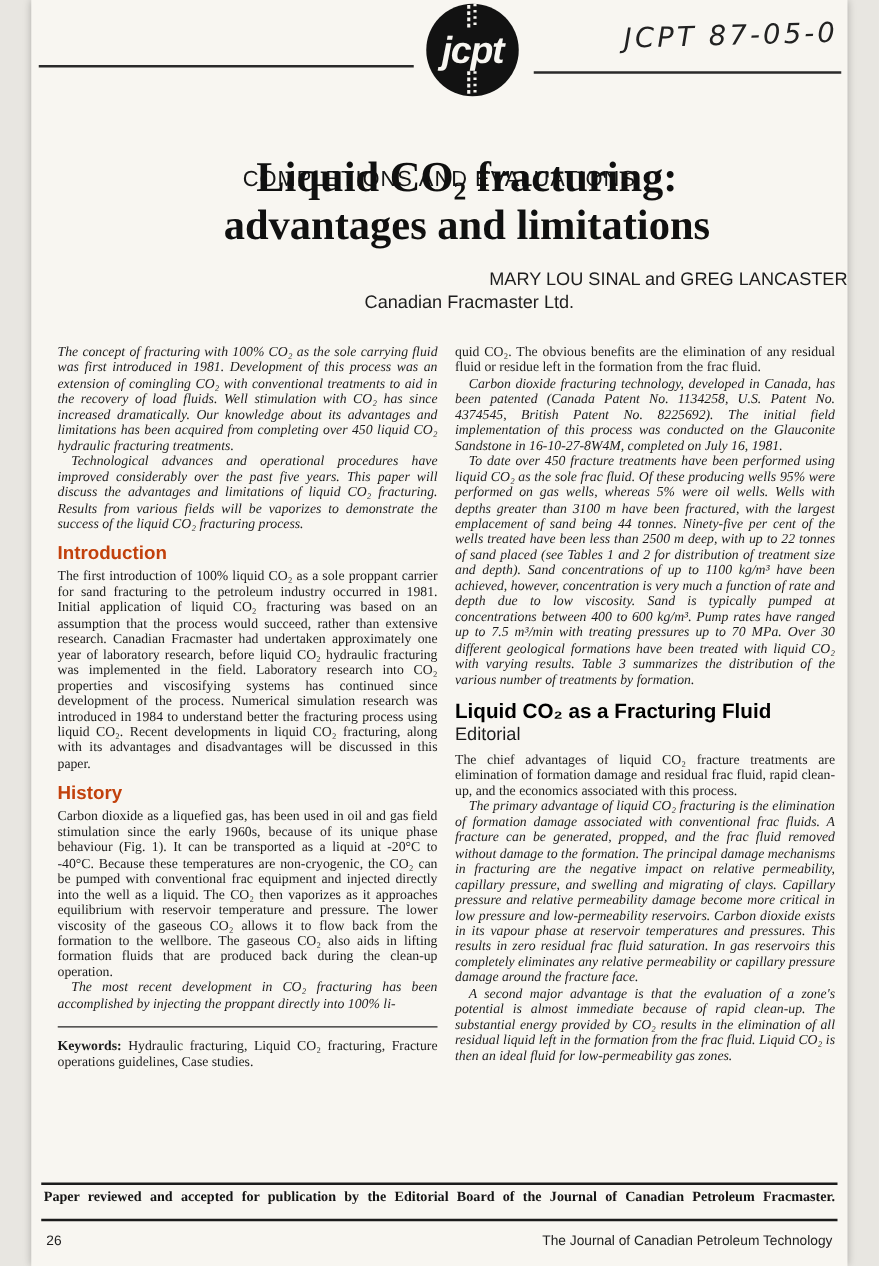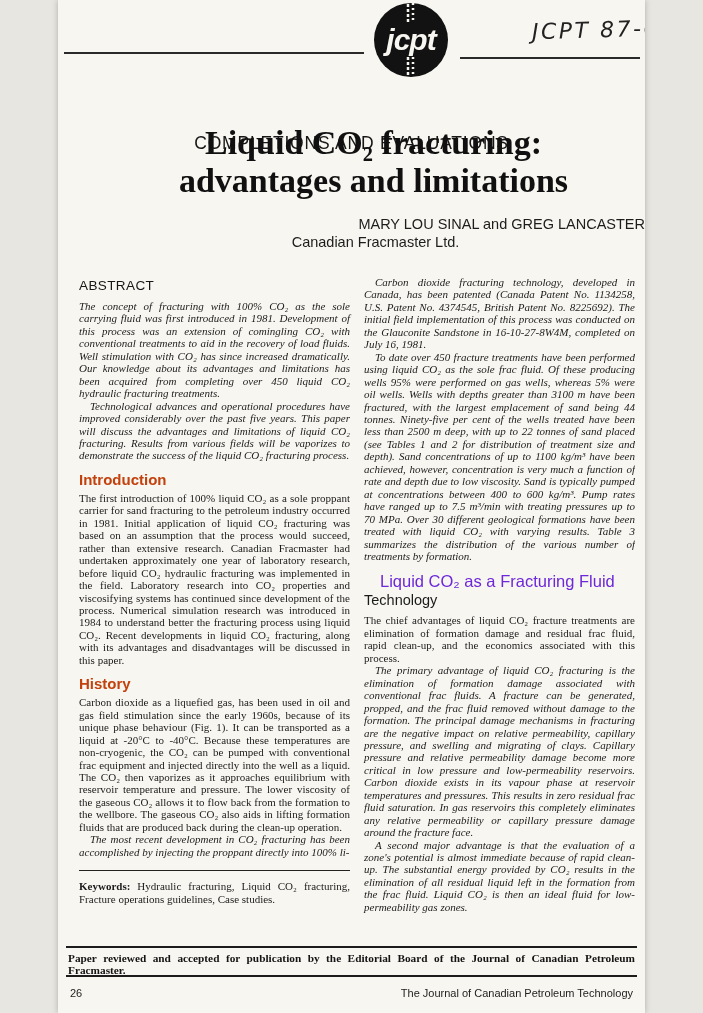"jcpt" .page { width: 587px -> 653px }
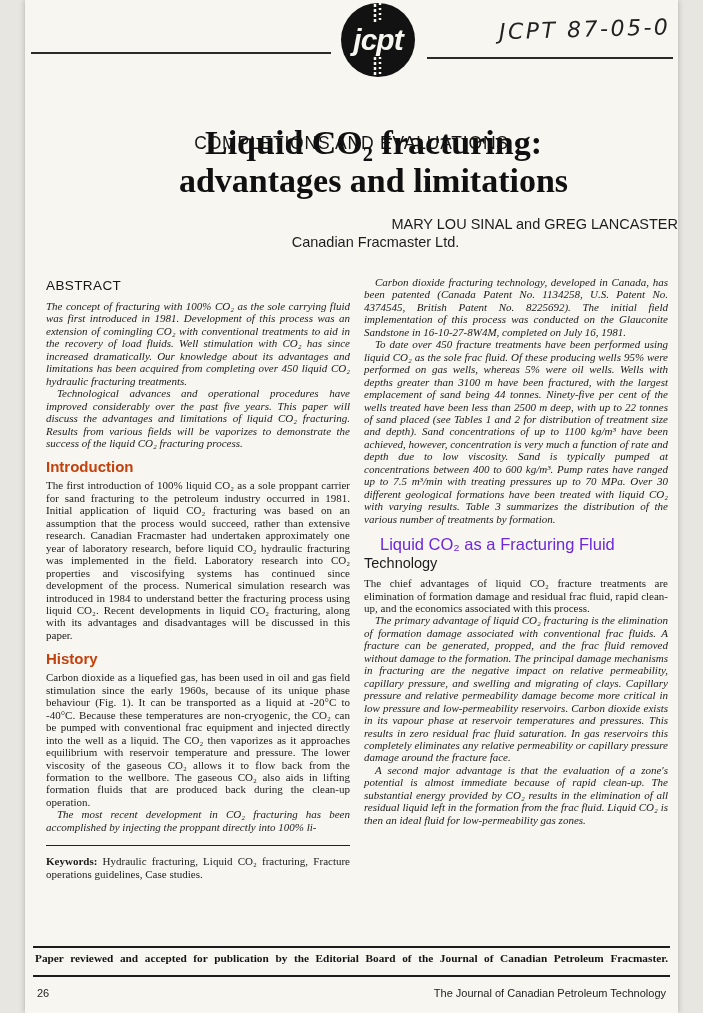"ABSTRACT" div.abstract-h { html: <div>ABSTRACT</div> -> none }
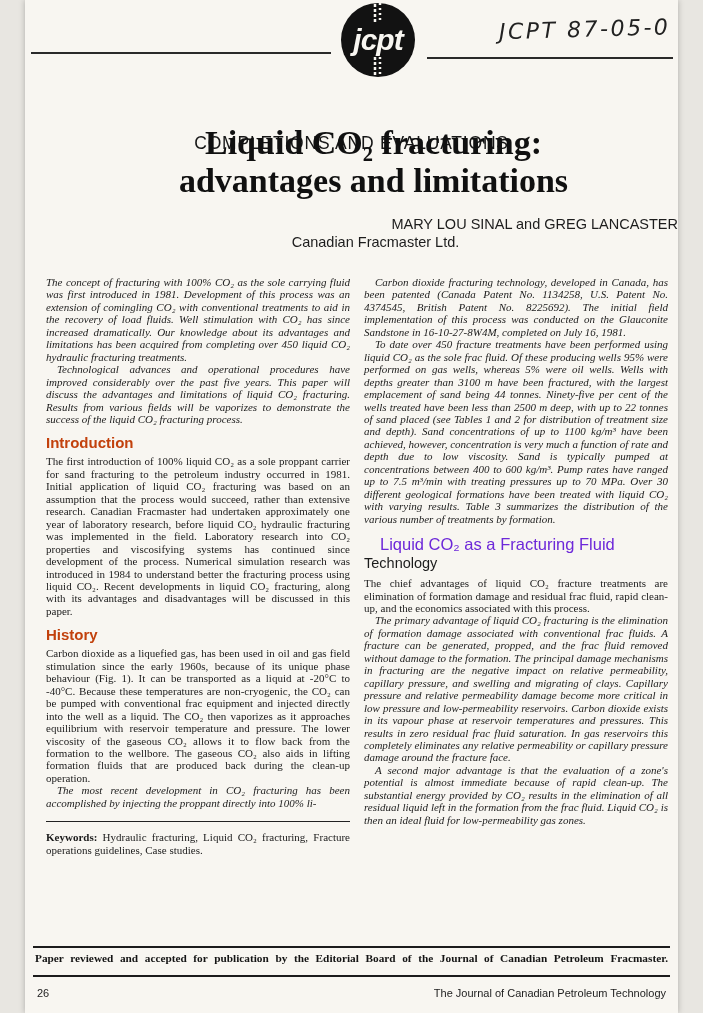"quid CO₂. The obvious benefits" p { html: none -> <p>quid CO₂. The obvious benefits are the elimination of any residual fluid or residue left in the formation from the frac fluid.</p> }
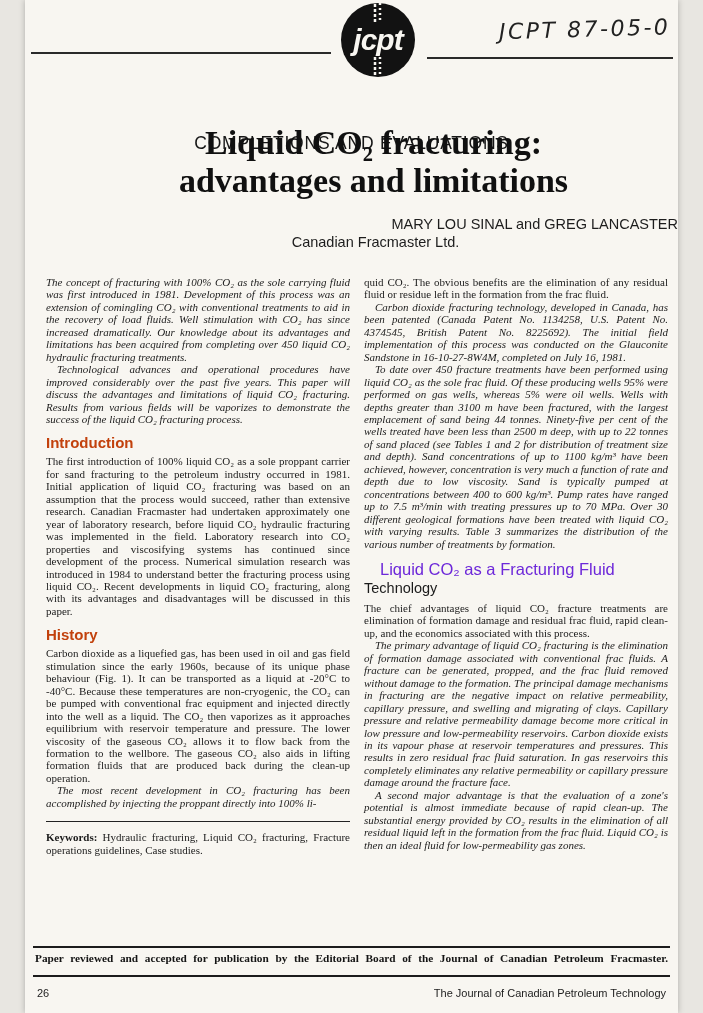"Liquid CO₂ as a Fracturing" .h-big { color: #6d28d9 -> #000000; font-weight: normal -> bold; margin: 10px 16px 0 -> 10px 0 0 }
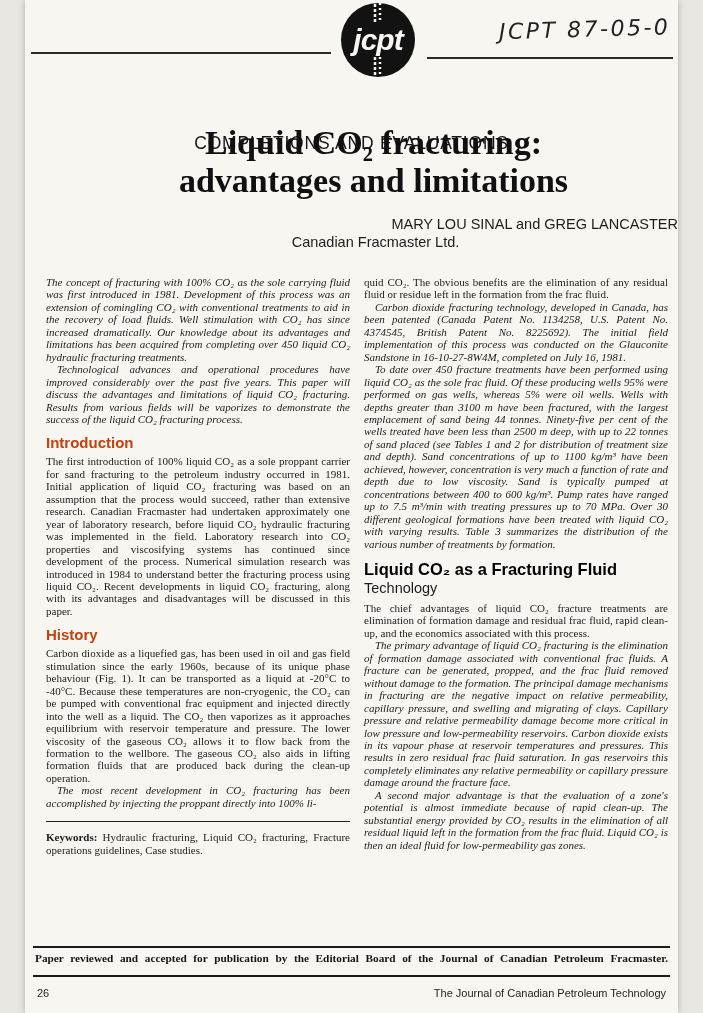"Technology" div.subhead { text: Technology -> Editorial }
